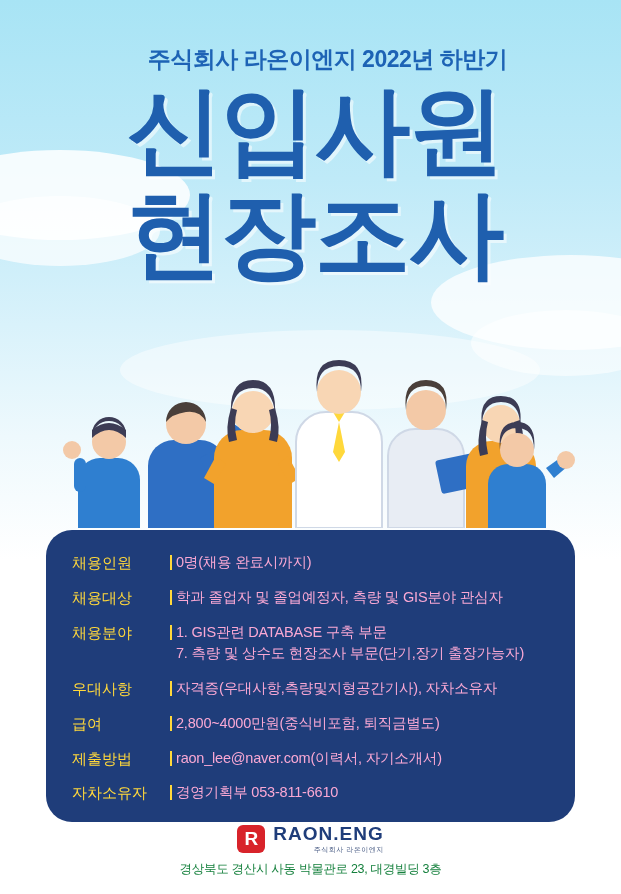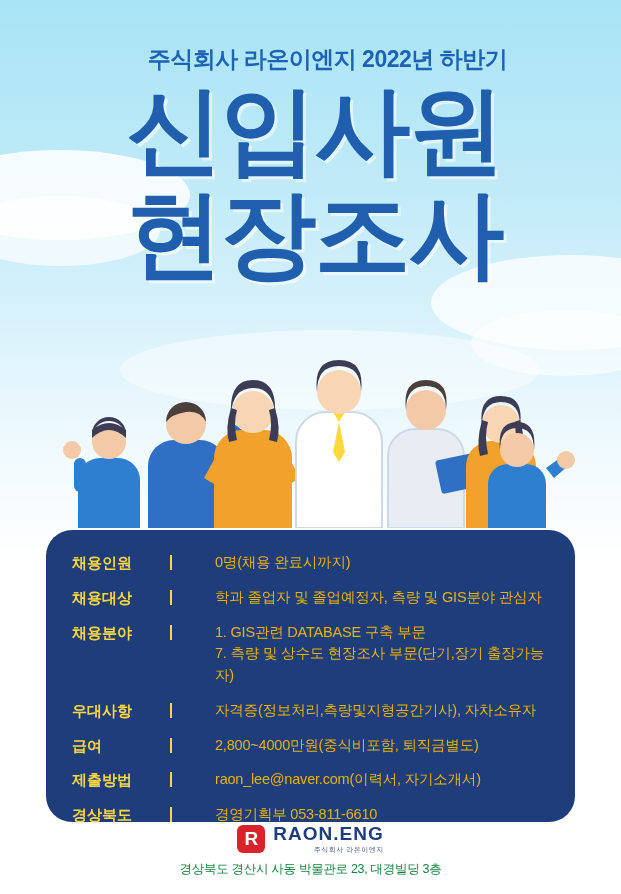"채용인원" .row .label { font-weight: bold -> normal }
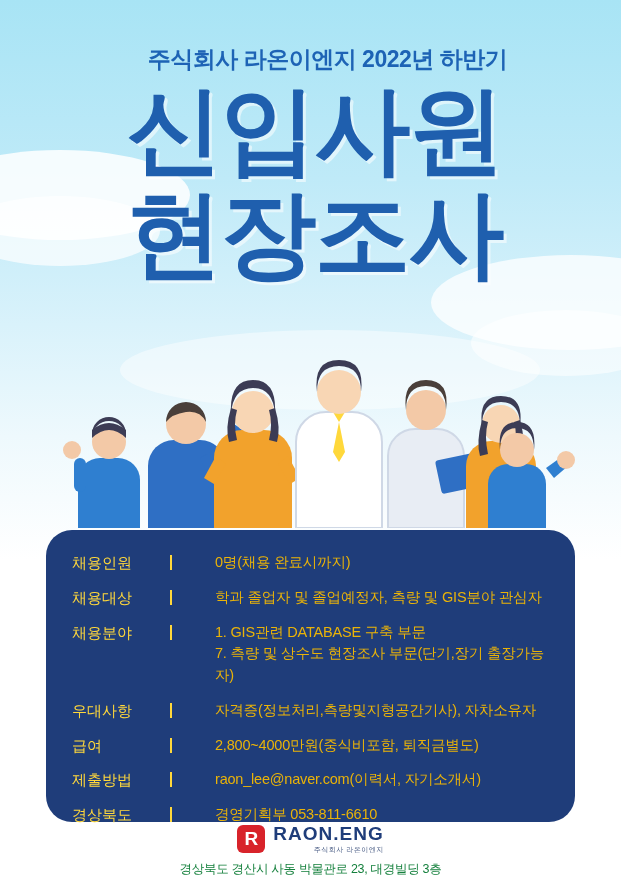"0명(채용 완료시까지)" .row .value { color: #eab308 -> #f9a8d4; margin-left: 39px -> none }
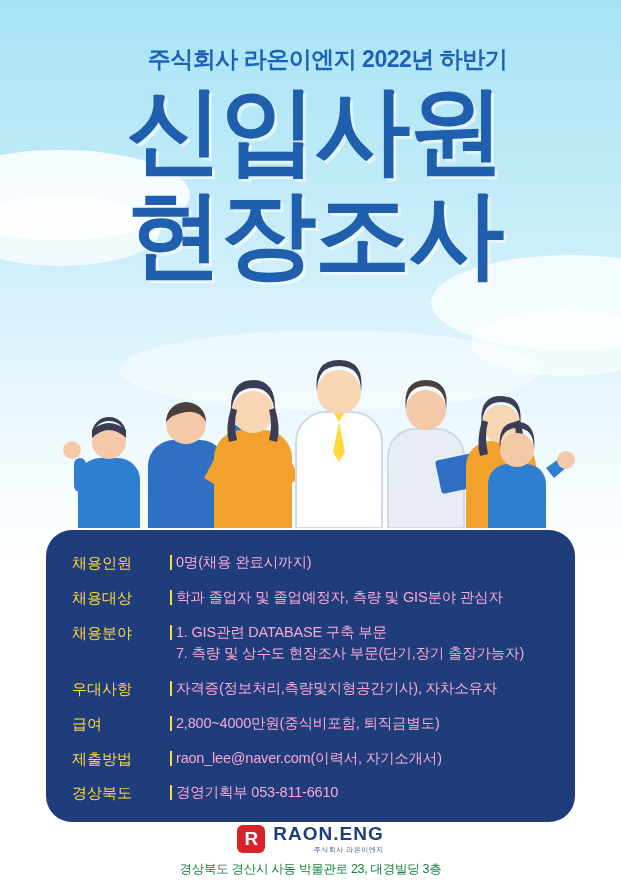"자격증(정보처리,측량및지형공간기사), 자차소유자" div.value { text: 정보처리,측량및지형공간기사 -> 우대사항,측량및지형공간기사 }
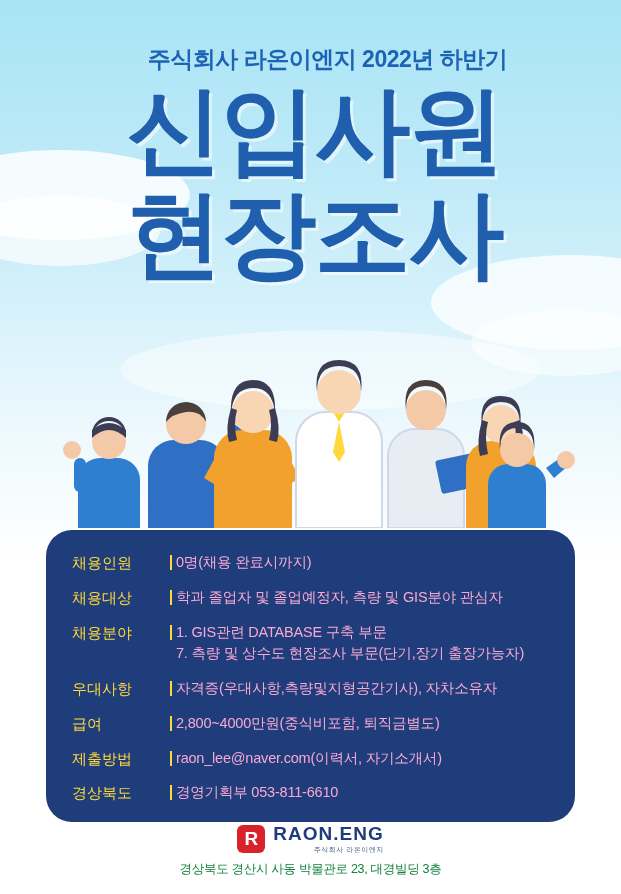"경상북도" div.label { text: 경상북도 -> 자차소유자 }
